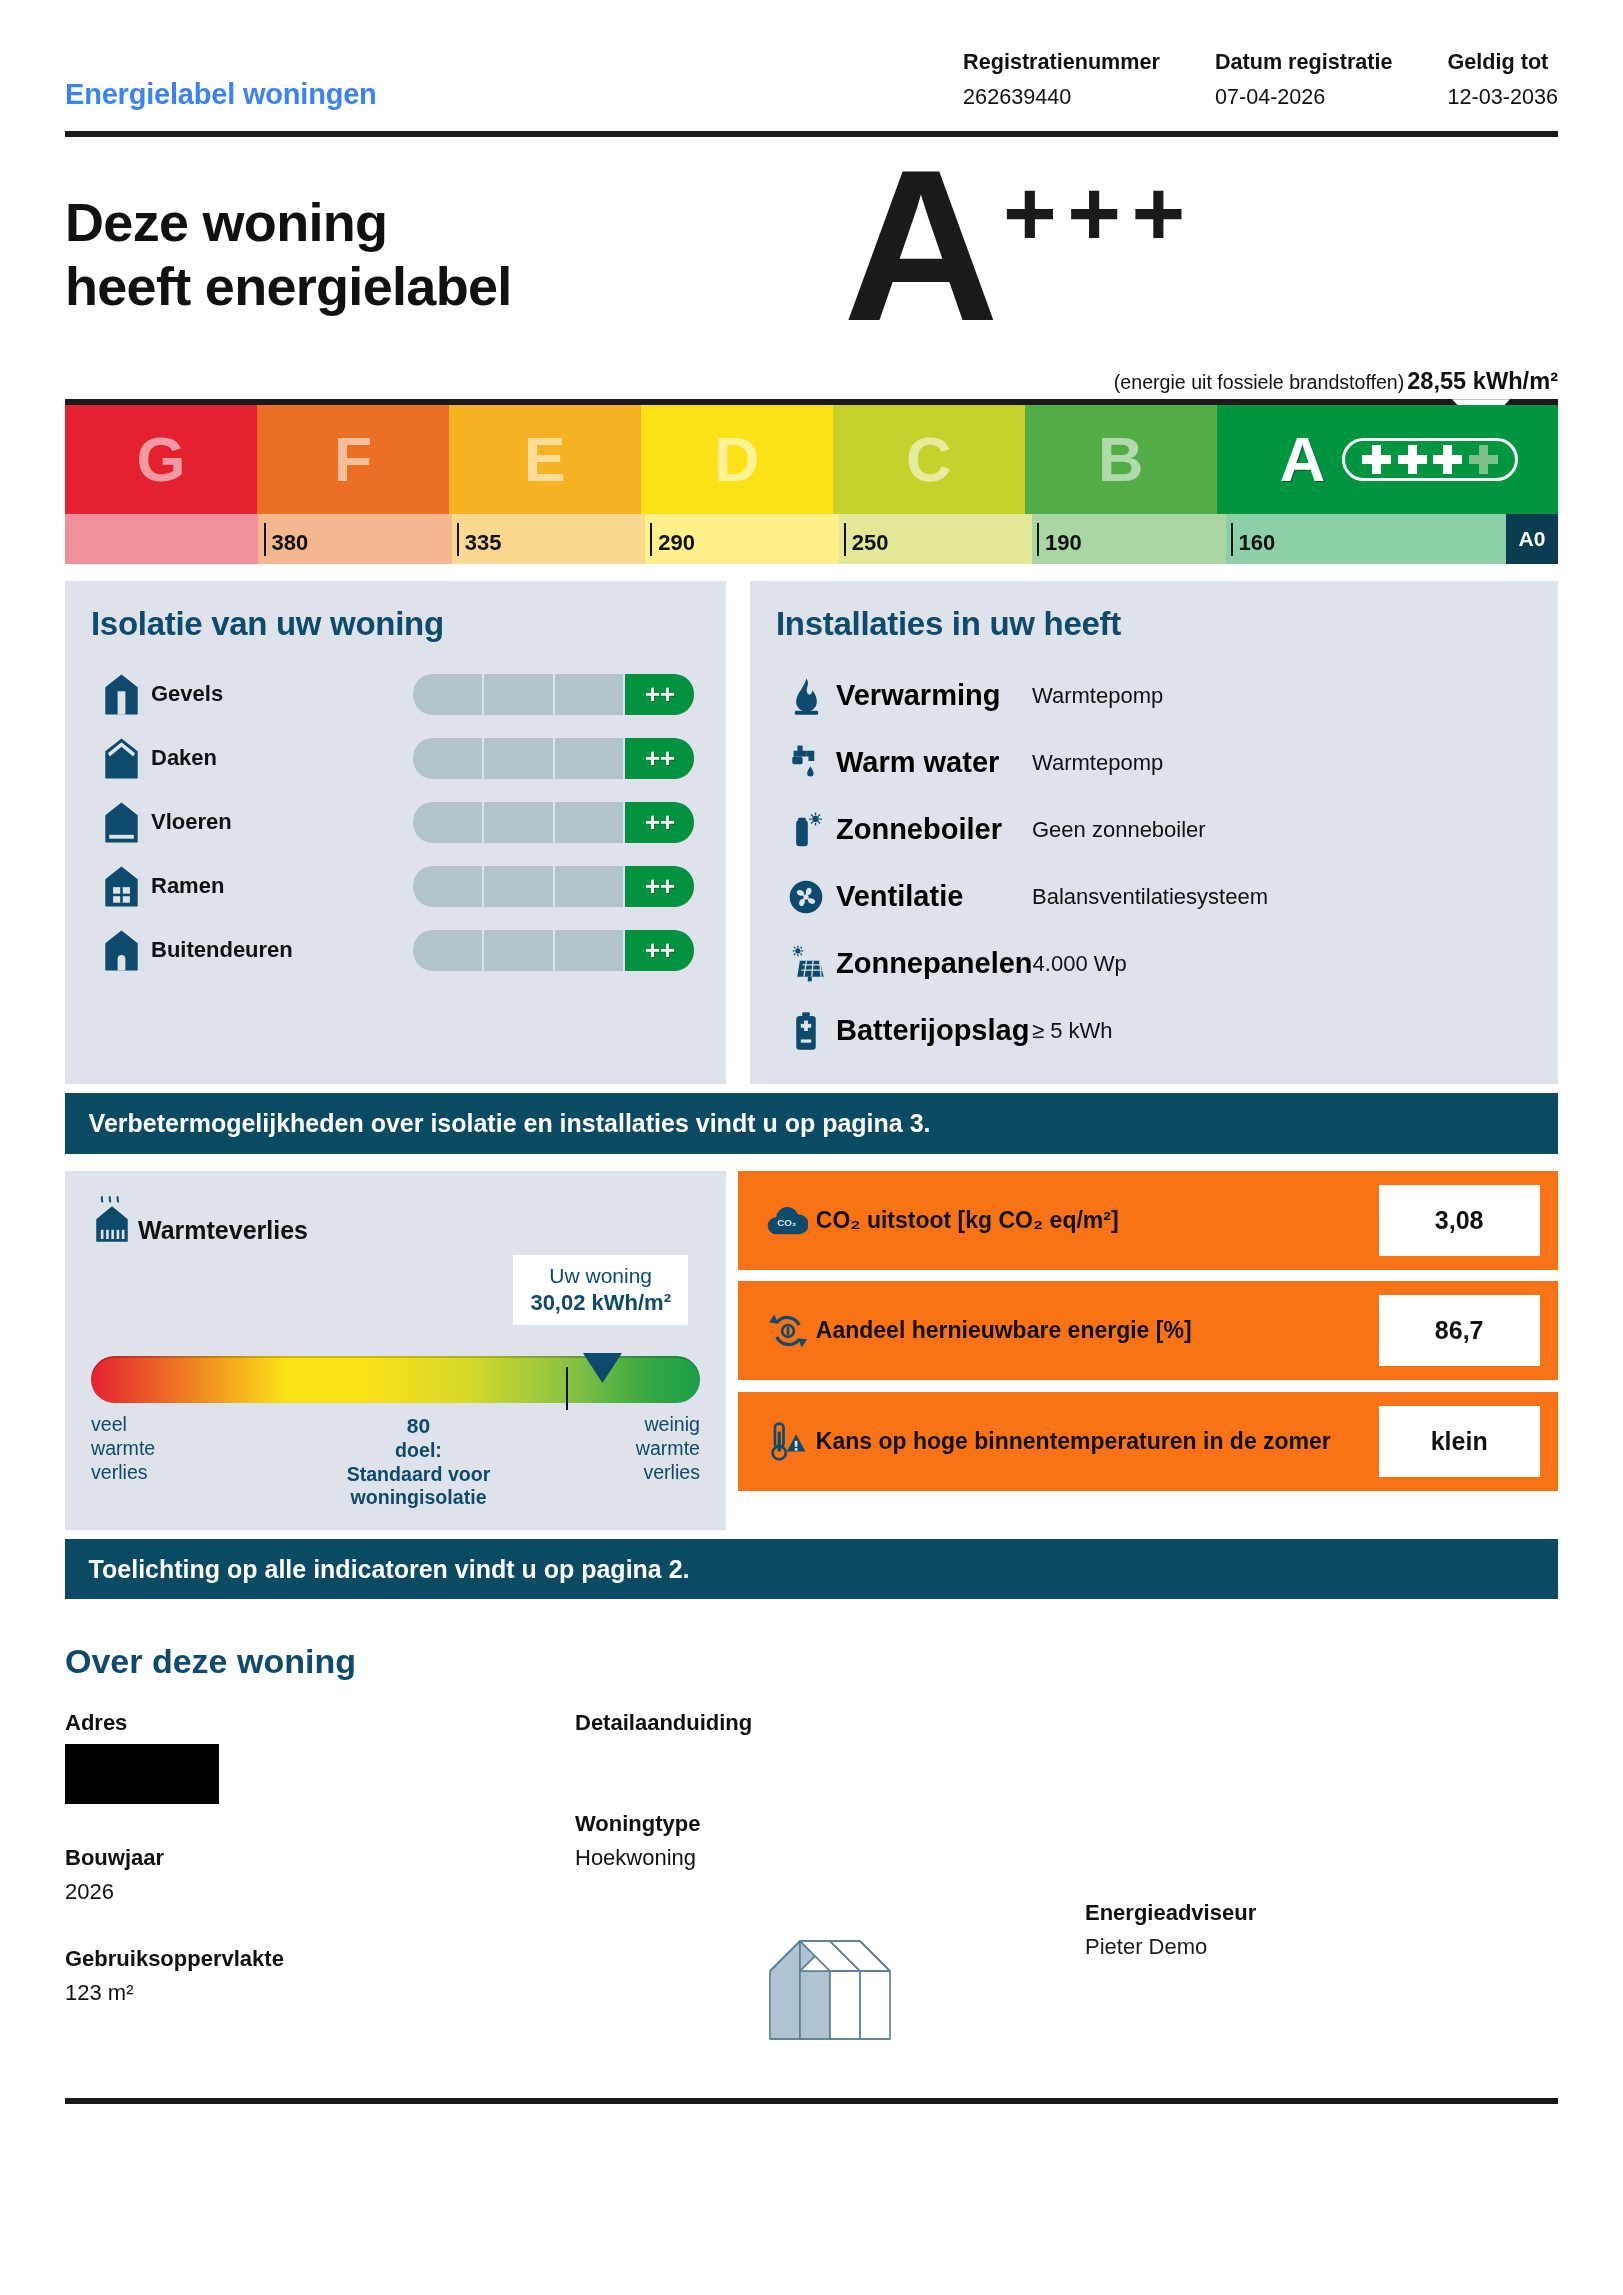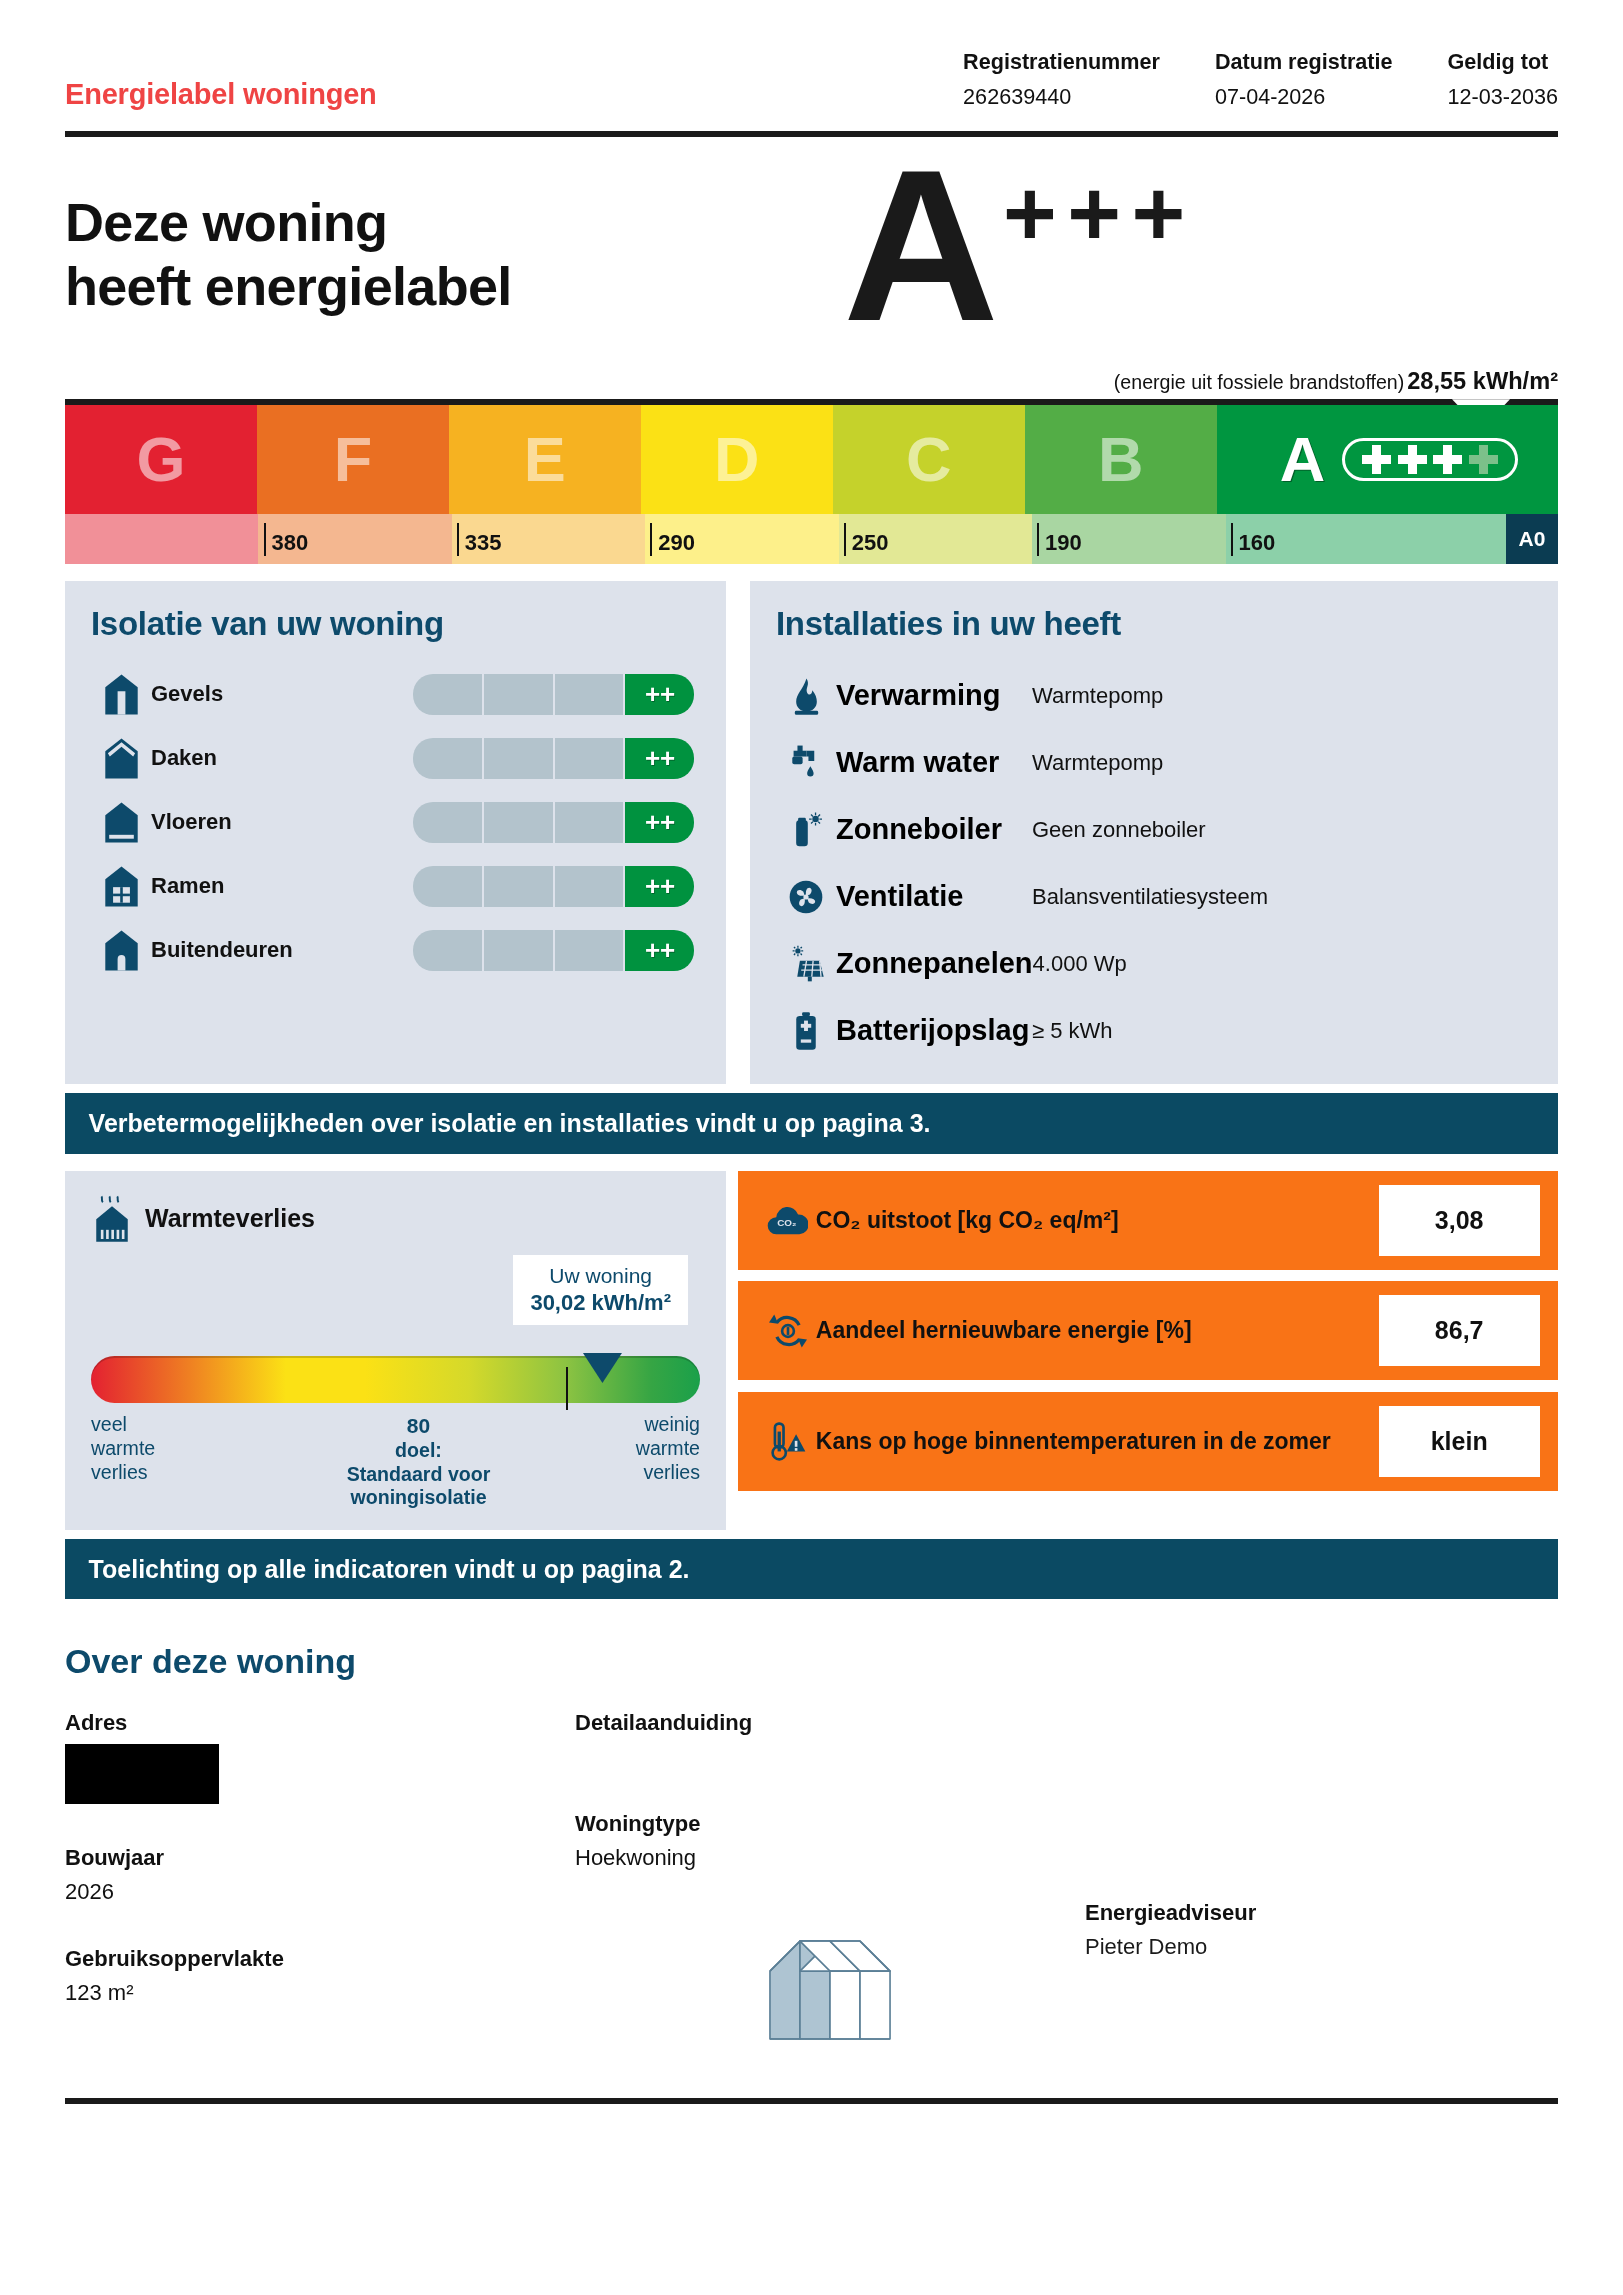"Energielabel woningen" .hdr-title { color: #ef4444 -> #3b82f6 }
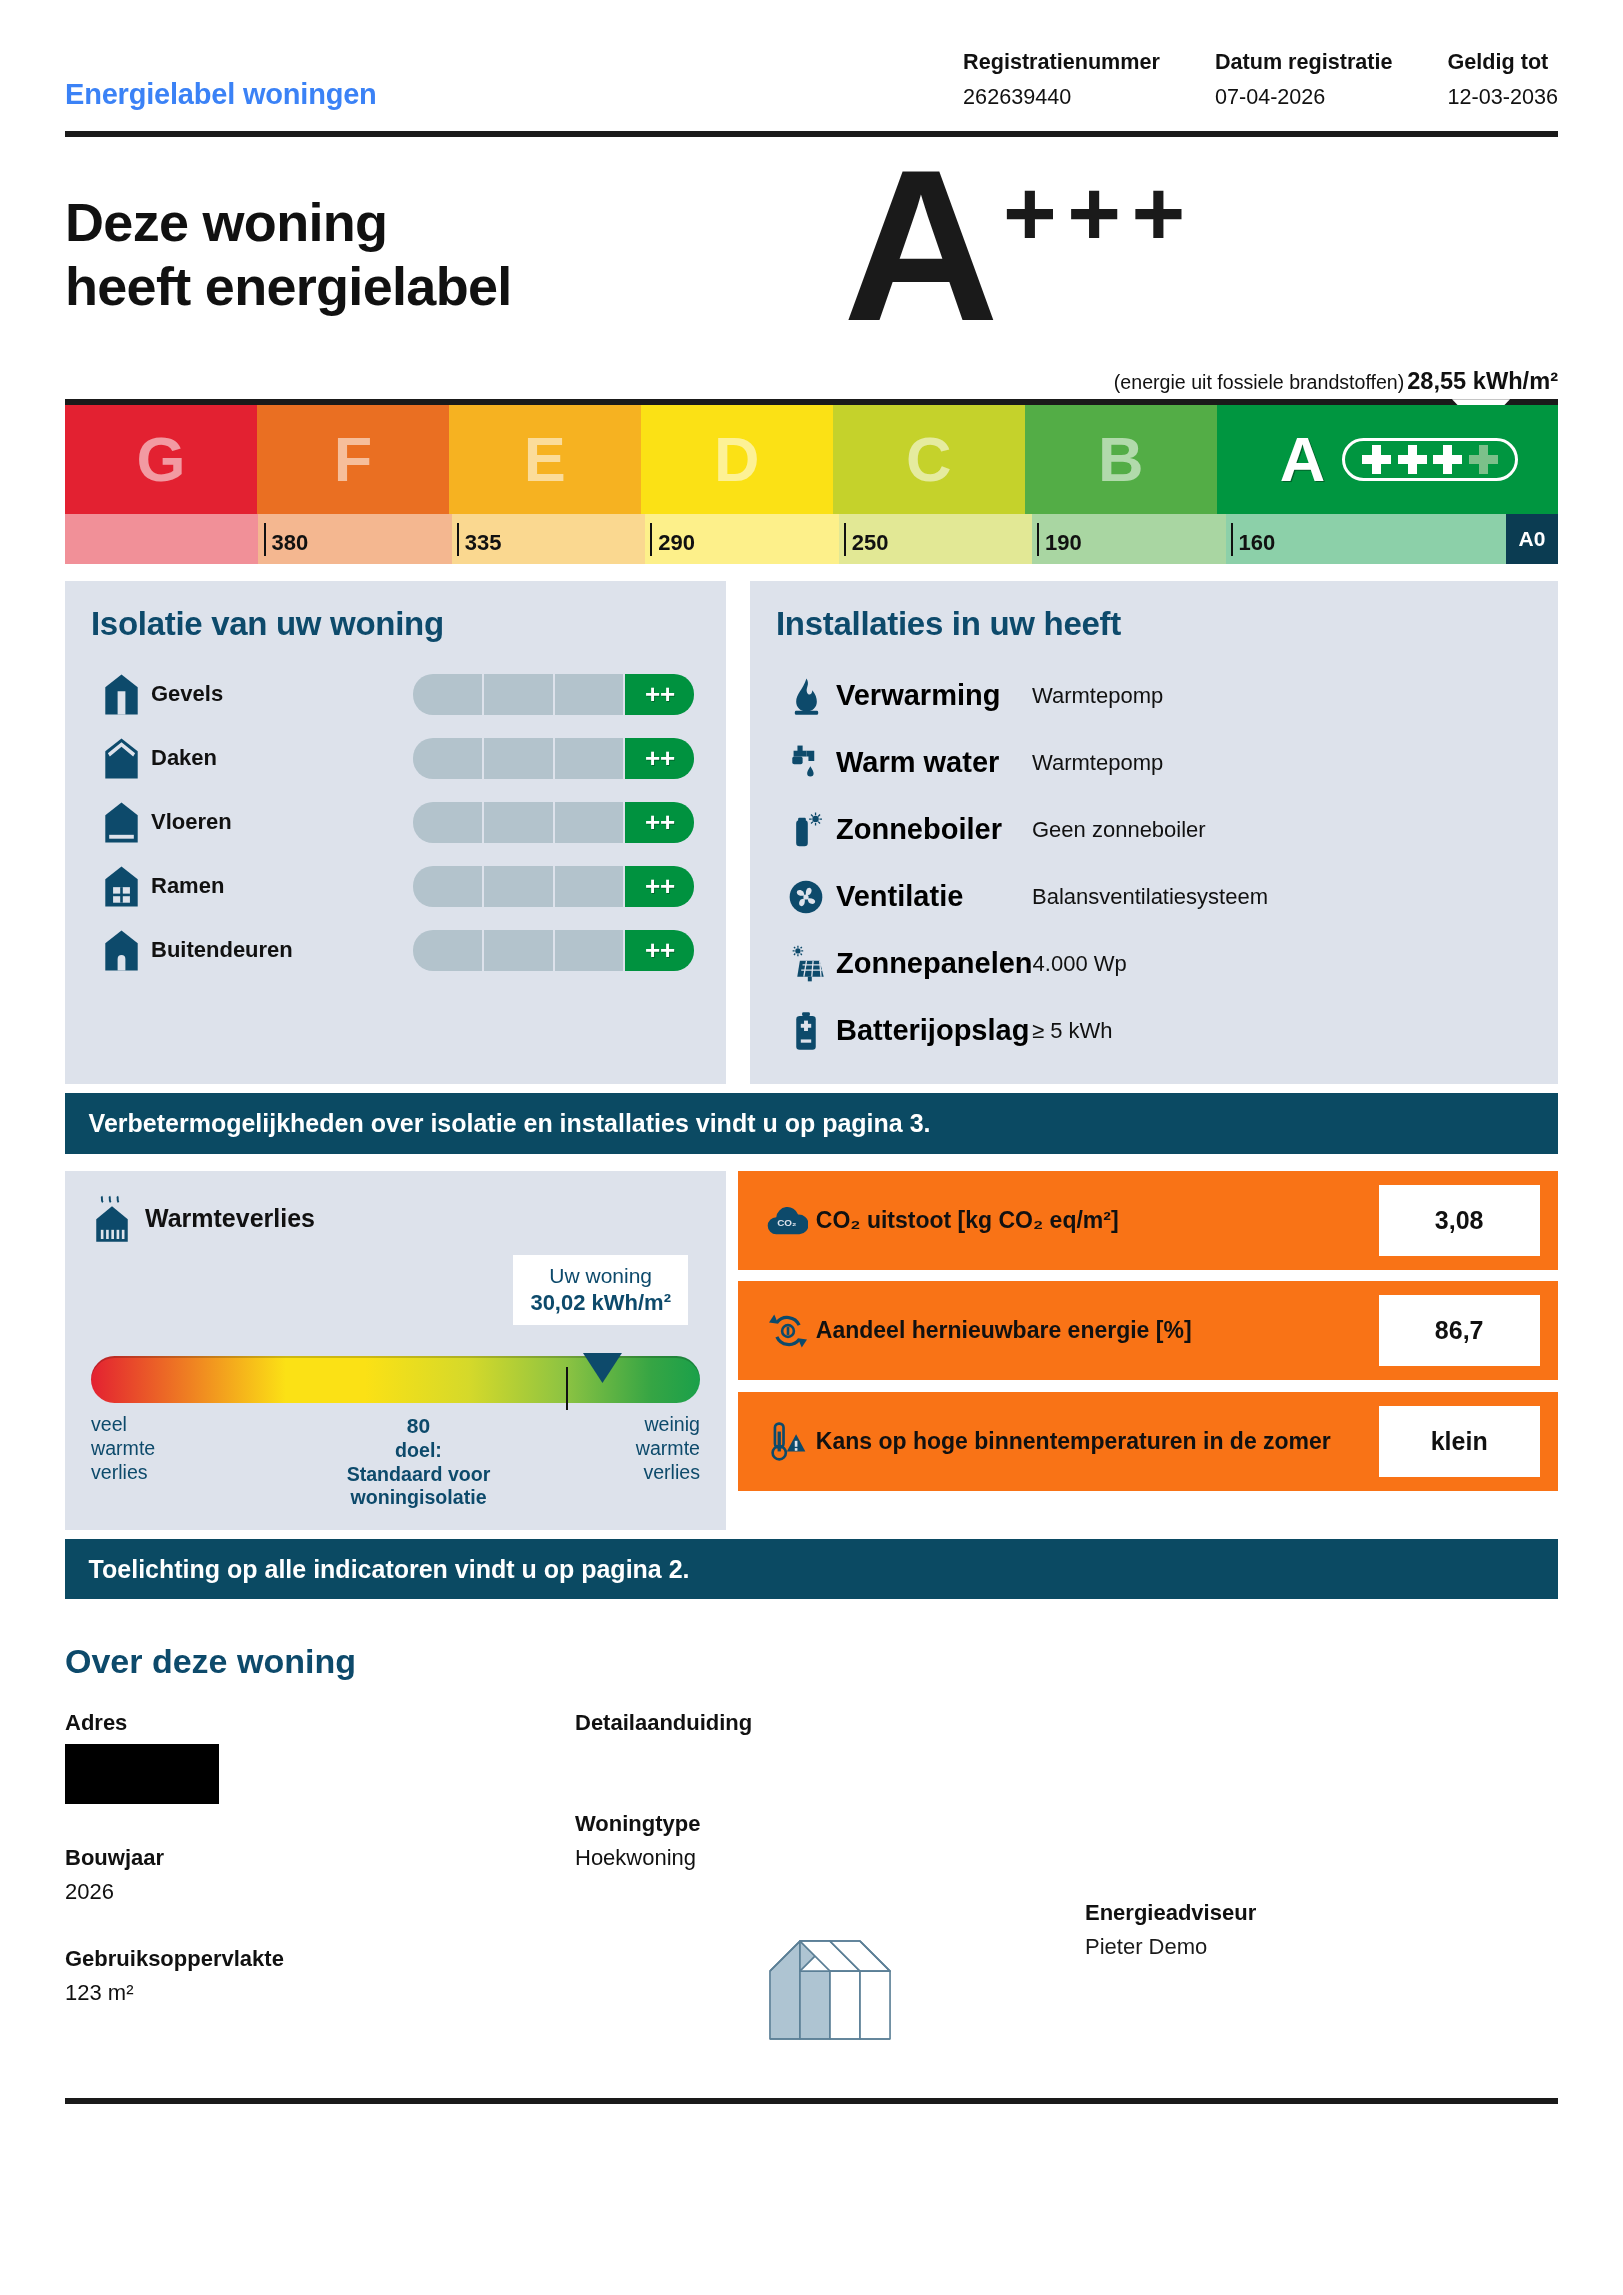"Warmteverlies" .heat-head { align-items: center -> flex-end; gap: 12px -> 5px }
